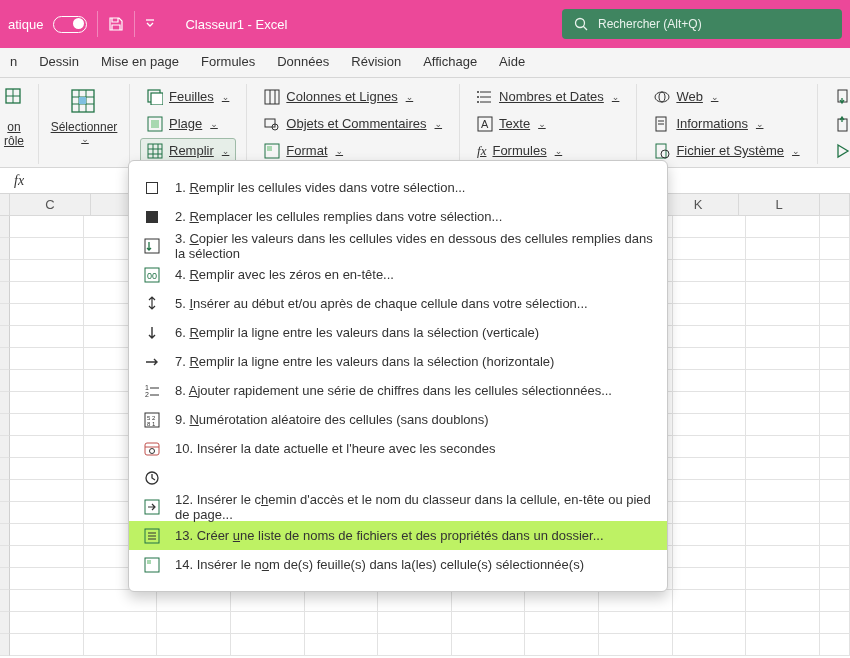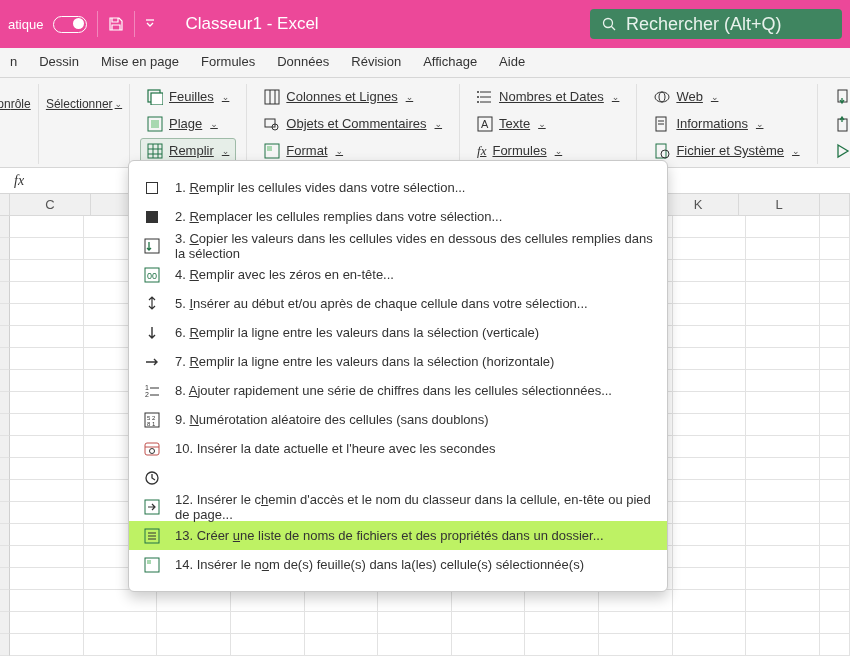"Classeur1 - Excel" .app-title { font-size: 17px -> 13px }
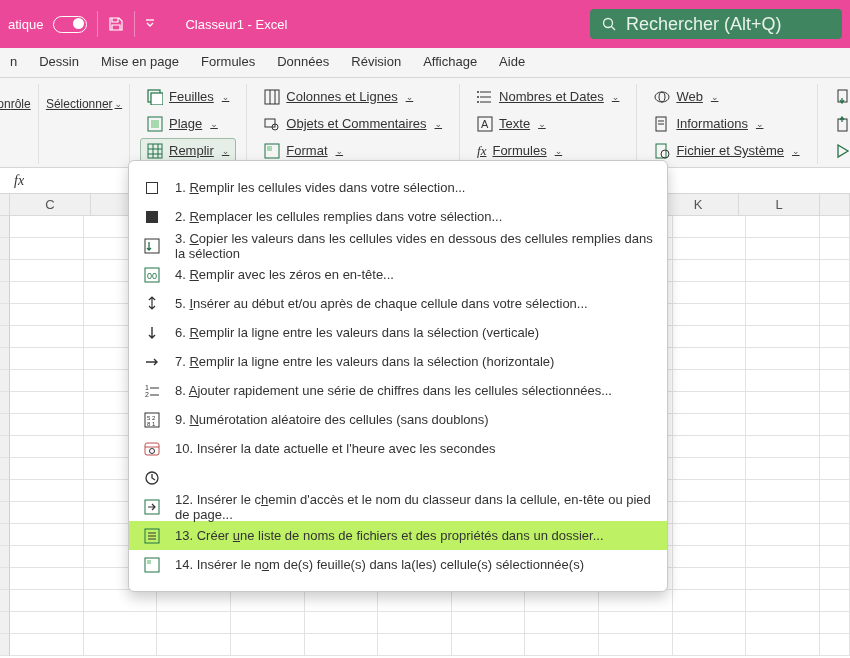"Rechercher (Alt+Q)" .searchbox { font-size: 18px -> 12px; width: 252px -> 280px }
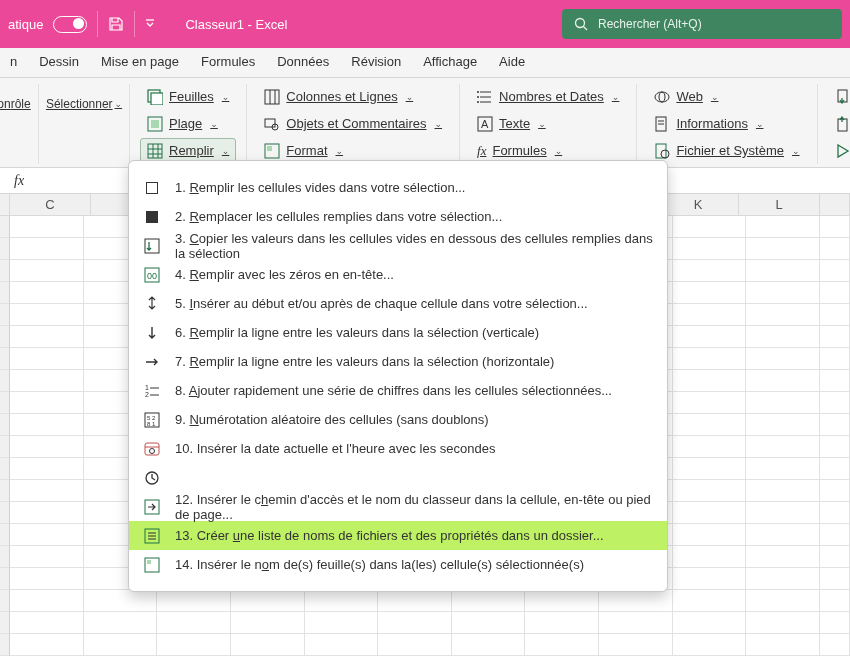"on" .big-btn { flex-direction: row -> column }
